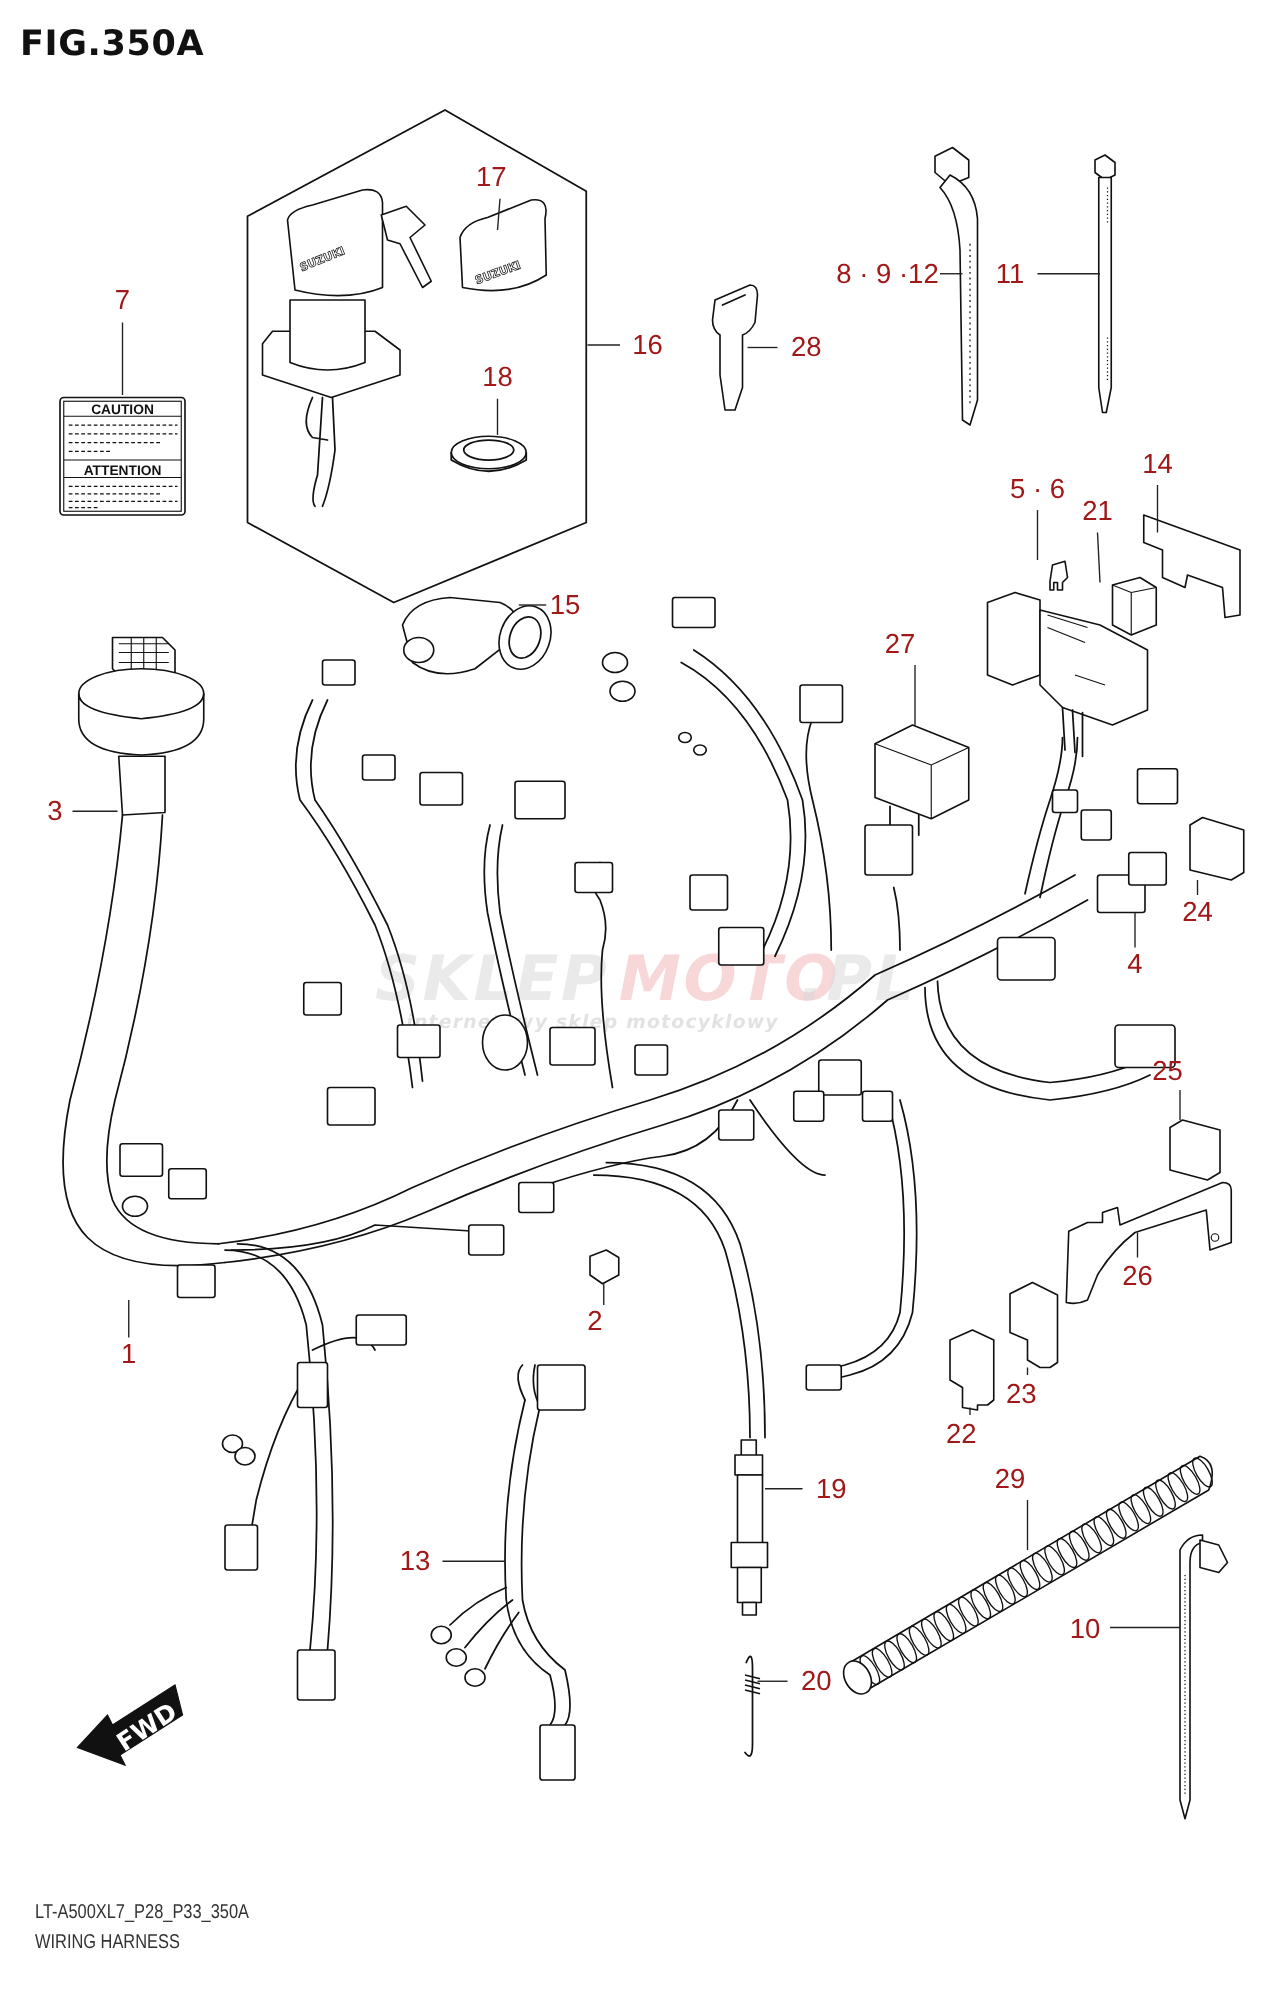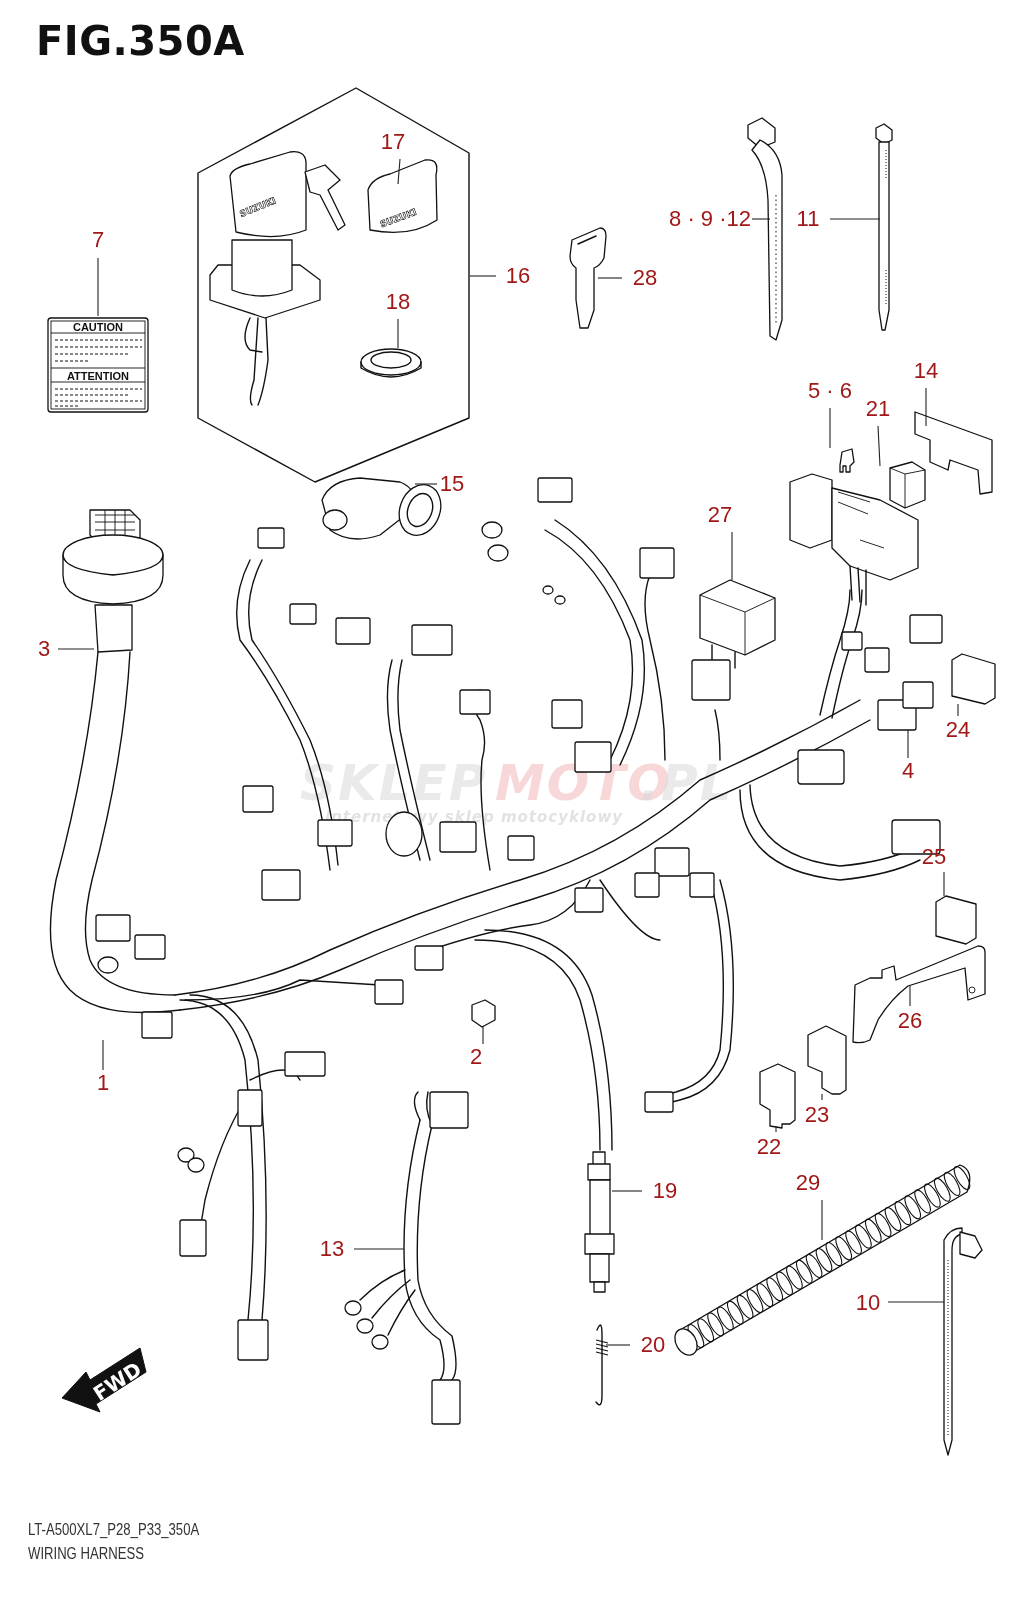"FIG.350A" #fig-title { font-size: 40px -> 28px; left: 36px -> 16px }
